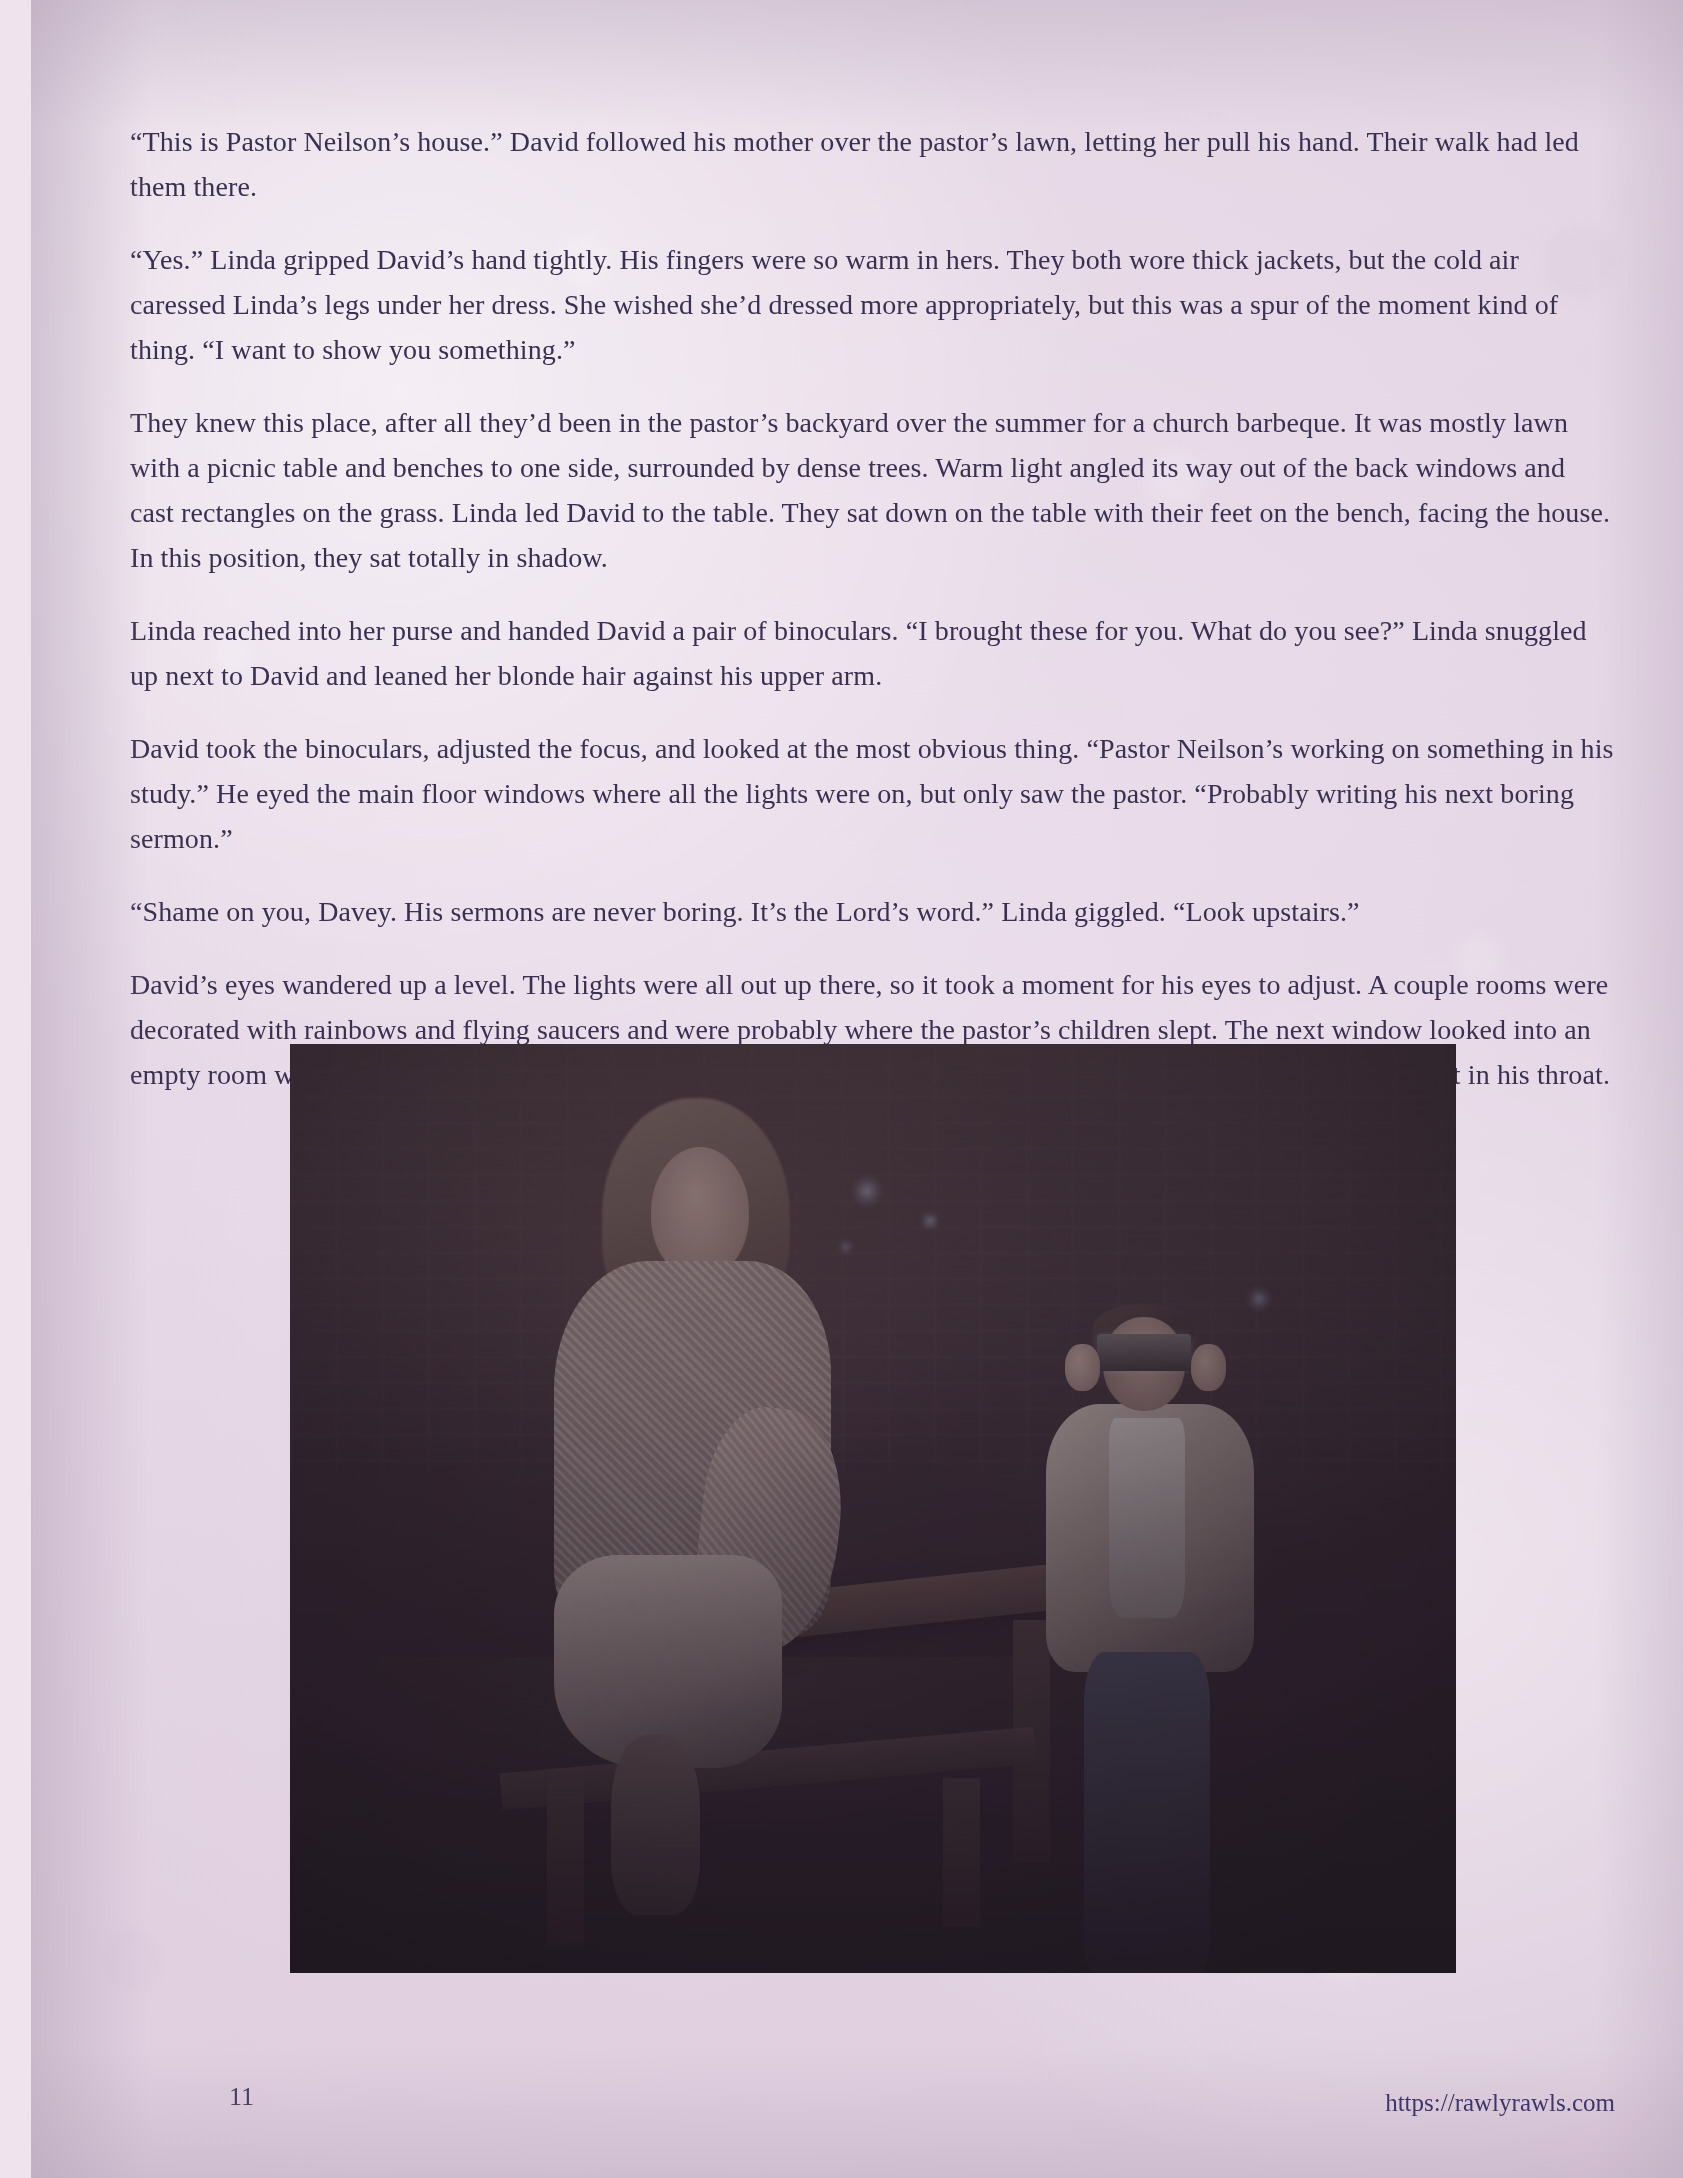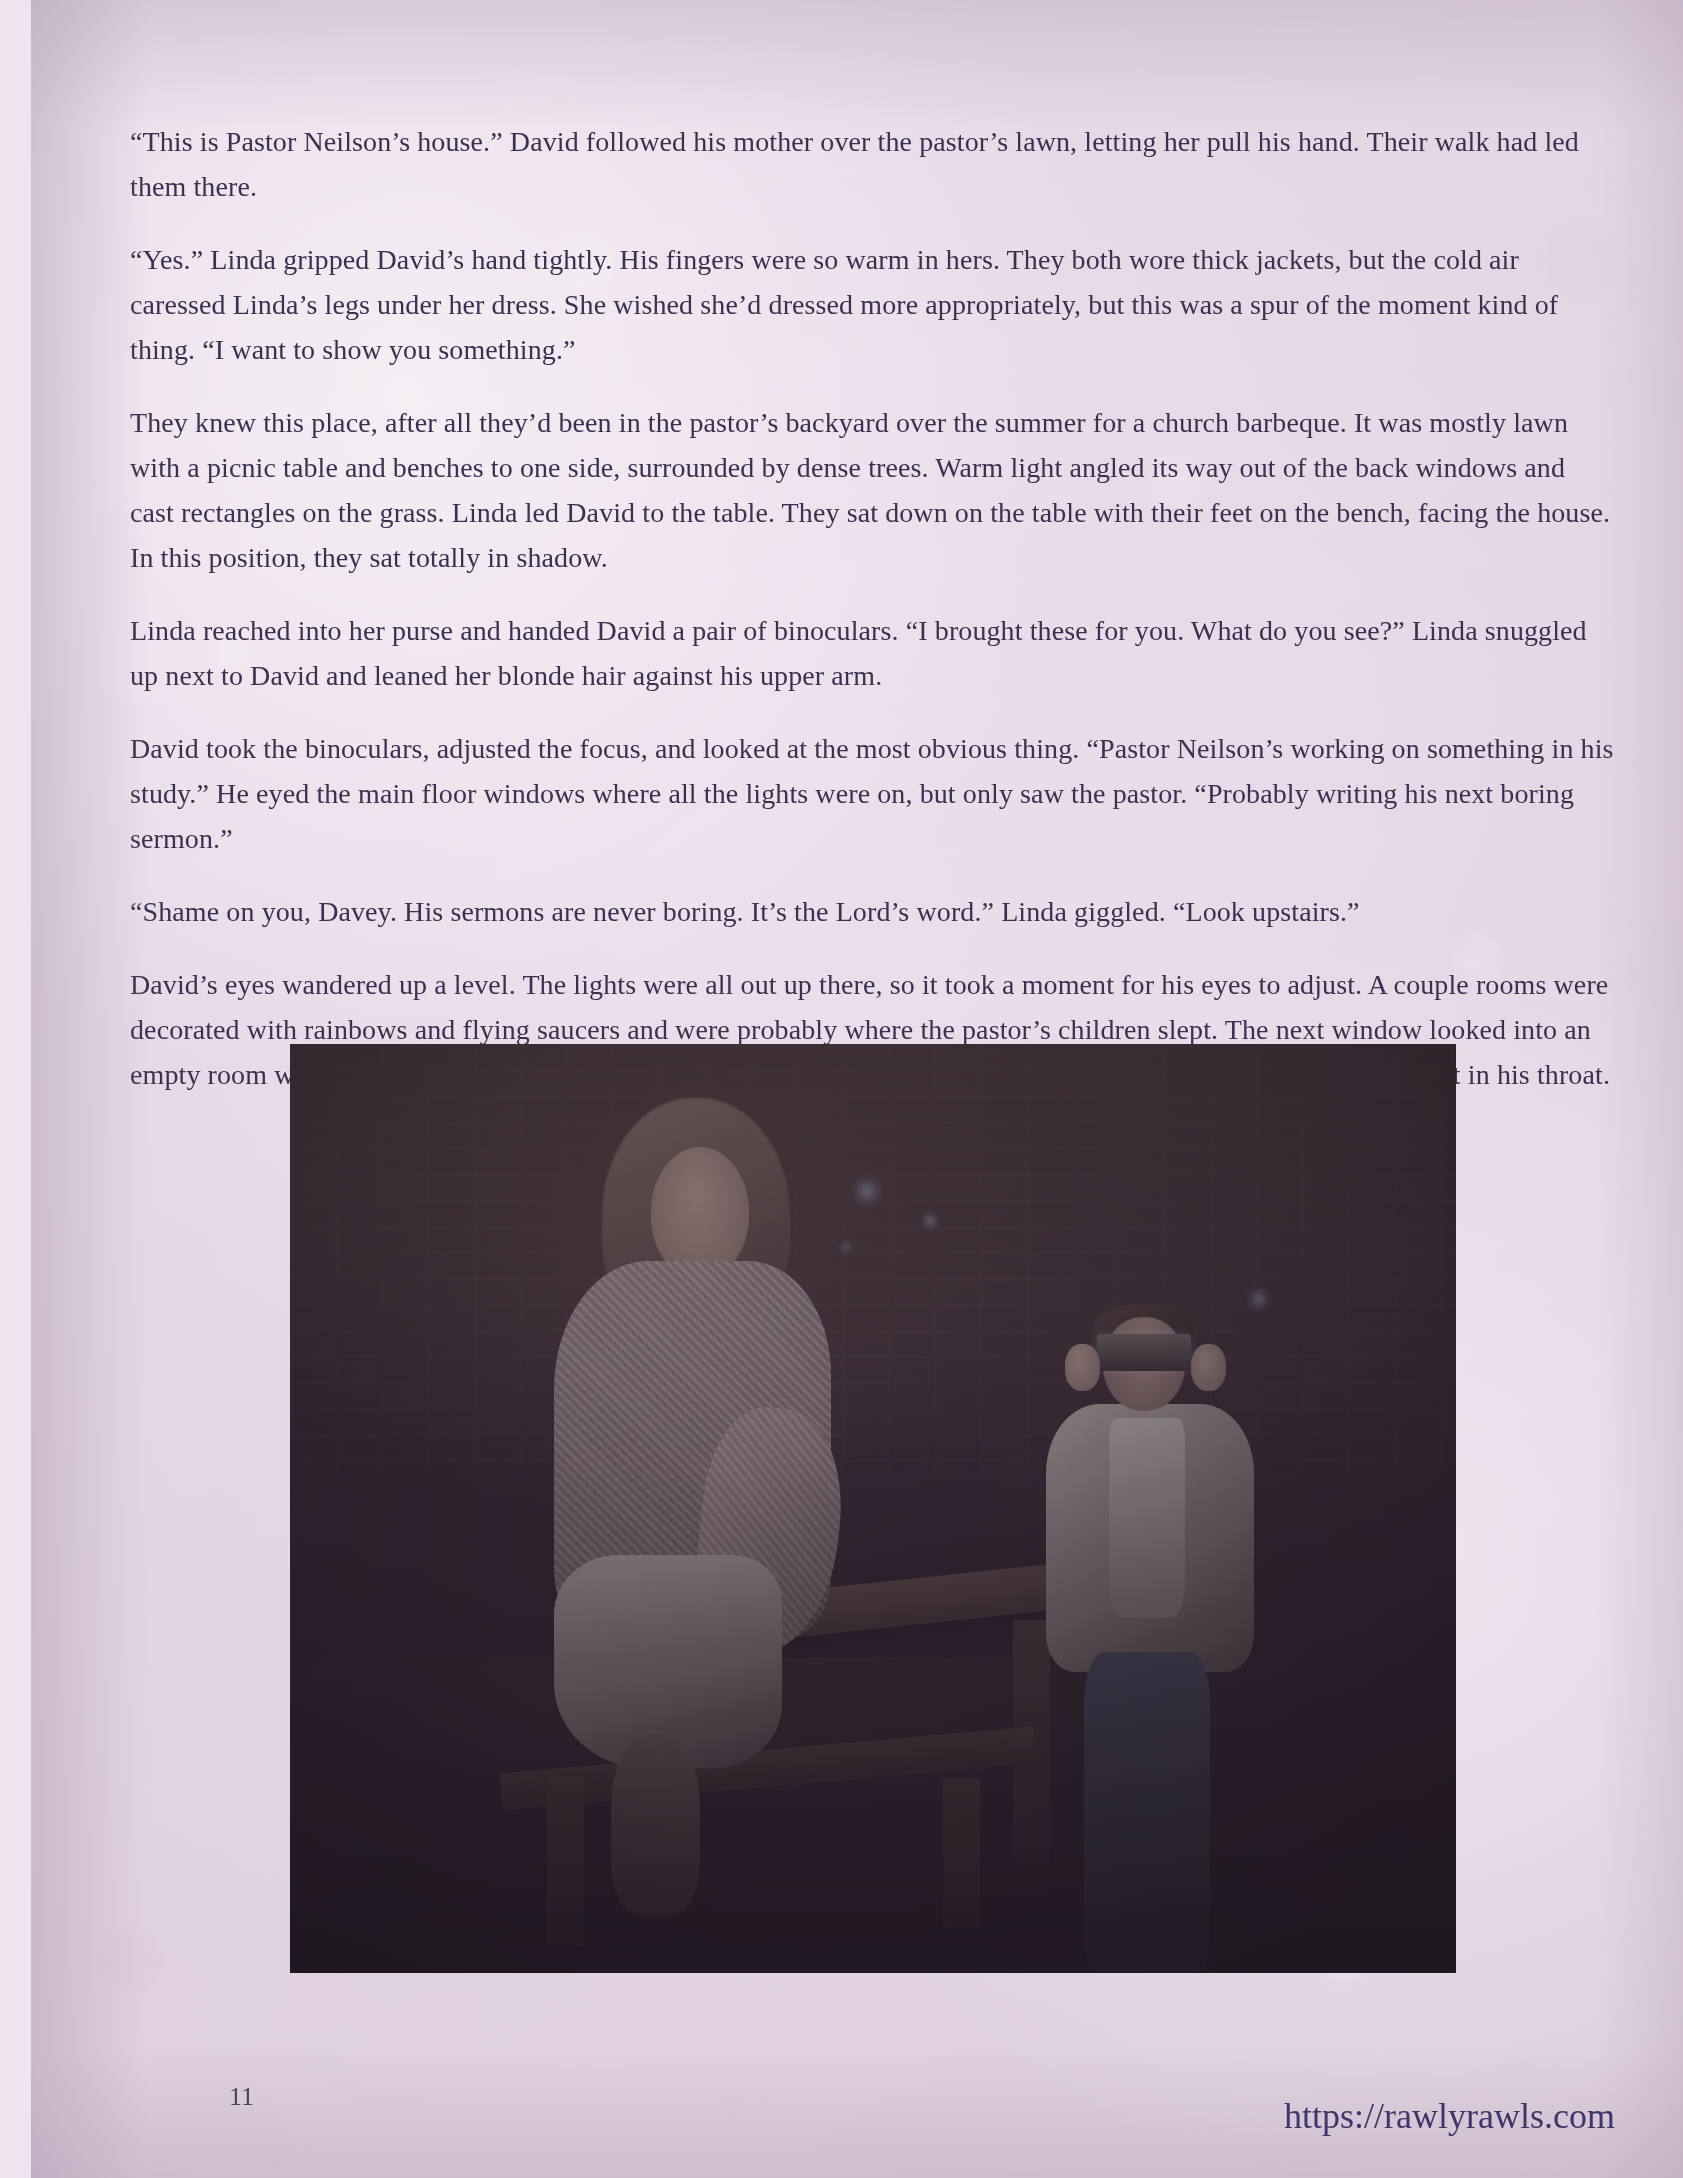"https://rawlyrawls.com" #site-link { font-size: 36px -> 25px; top: 13px -> 7px }
